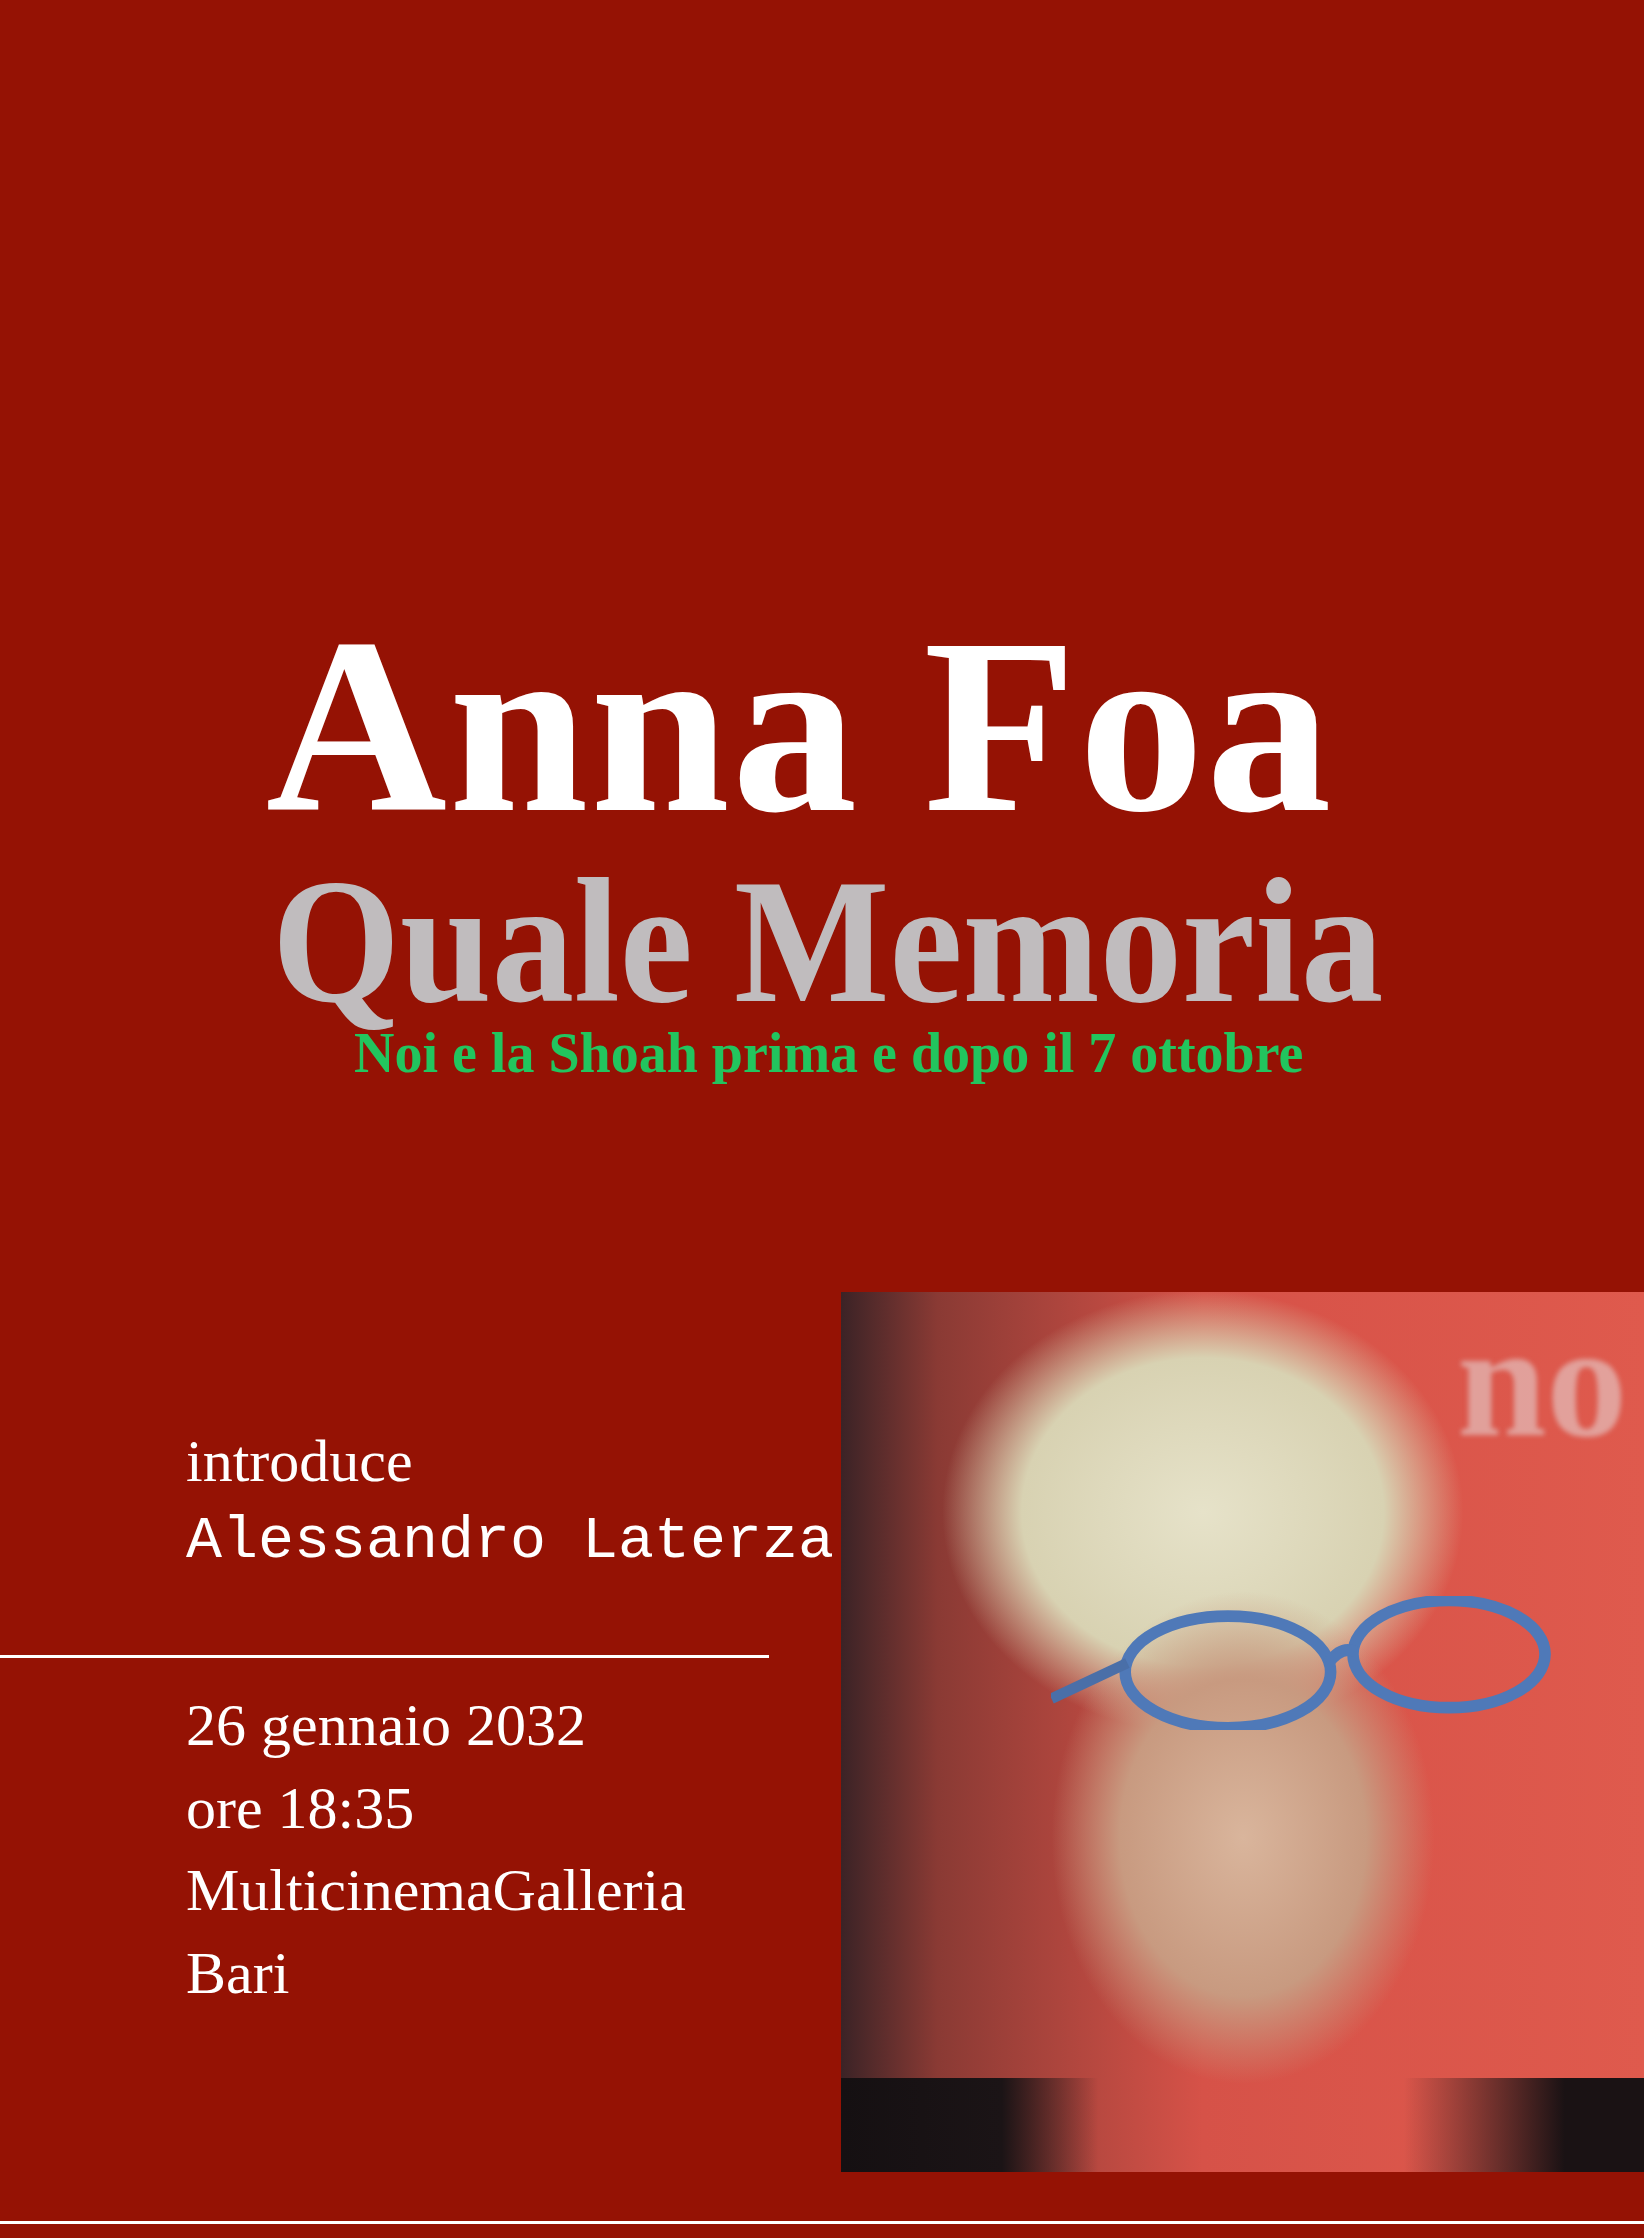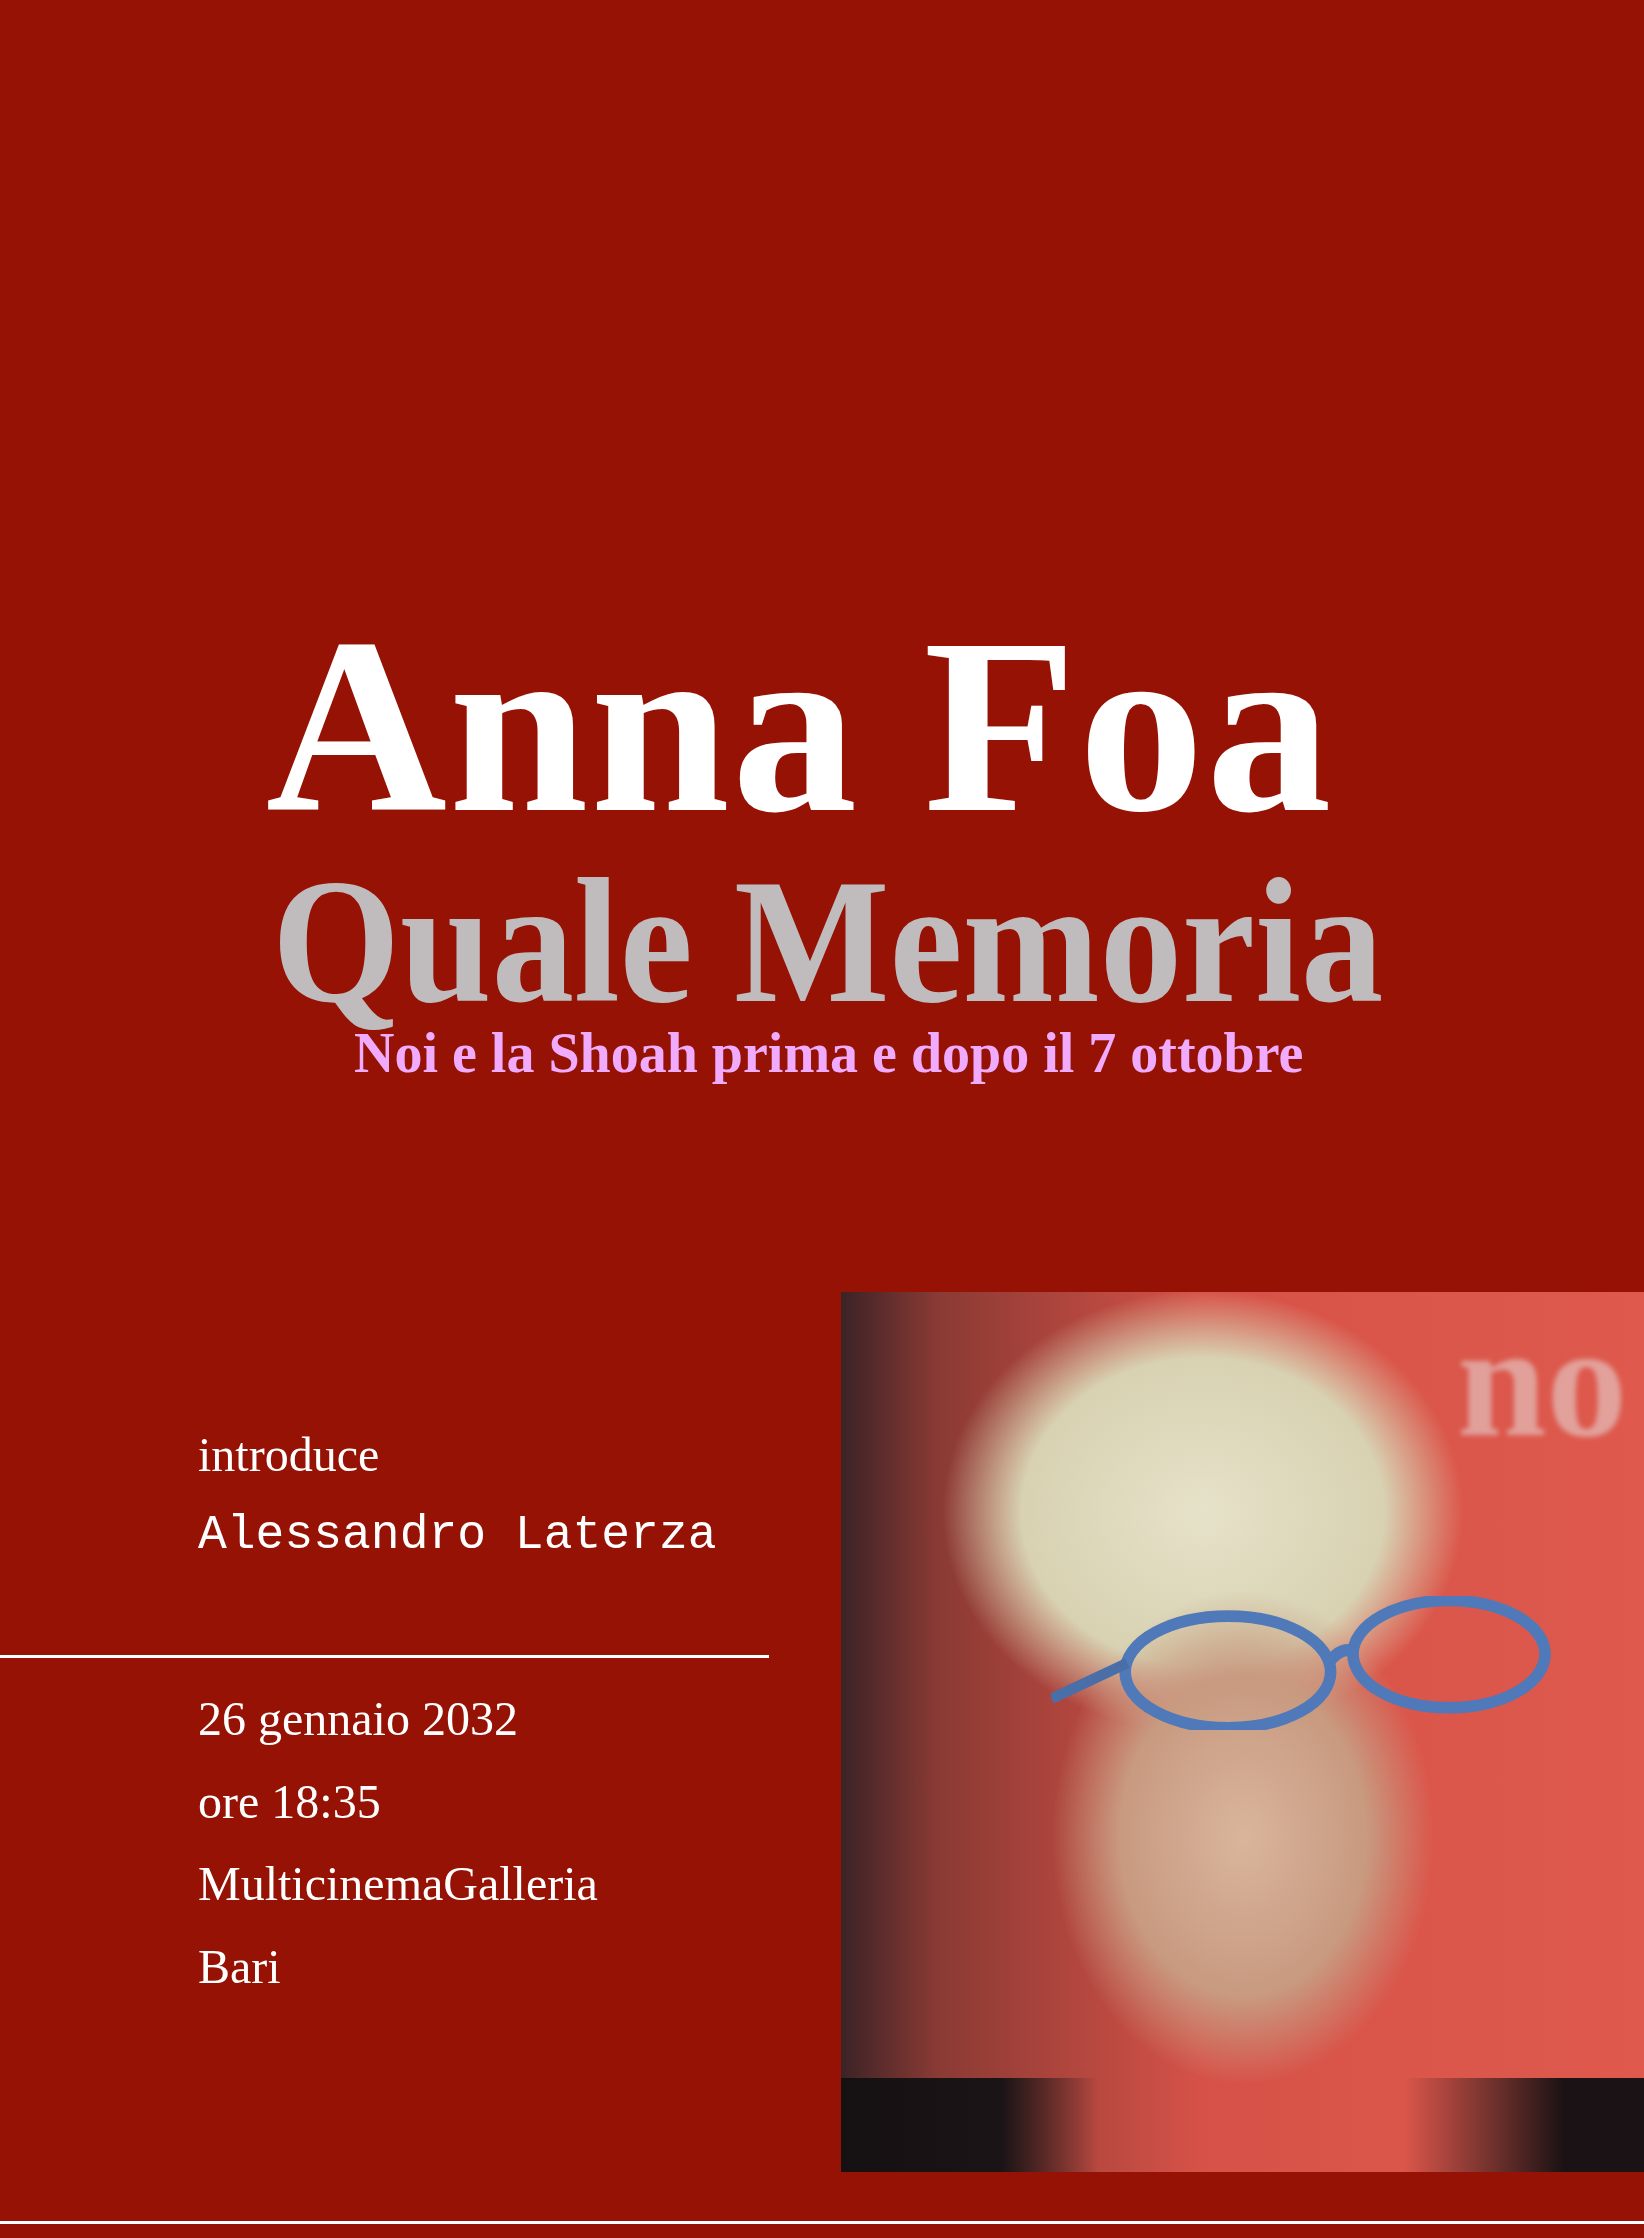"Noi e la Shoah prima" .subtitle { color: #f0abfc -> #22c55e }
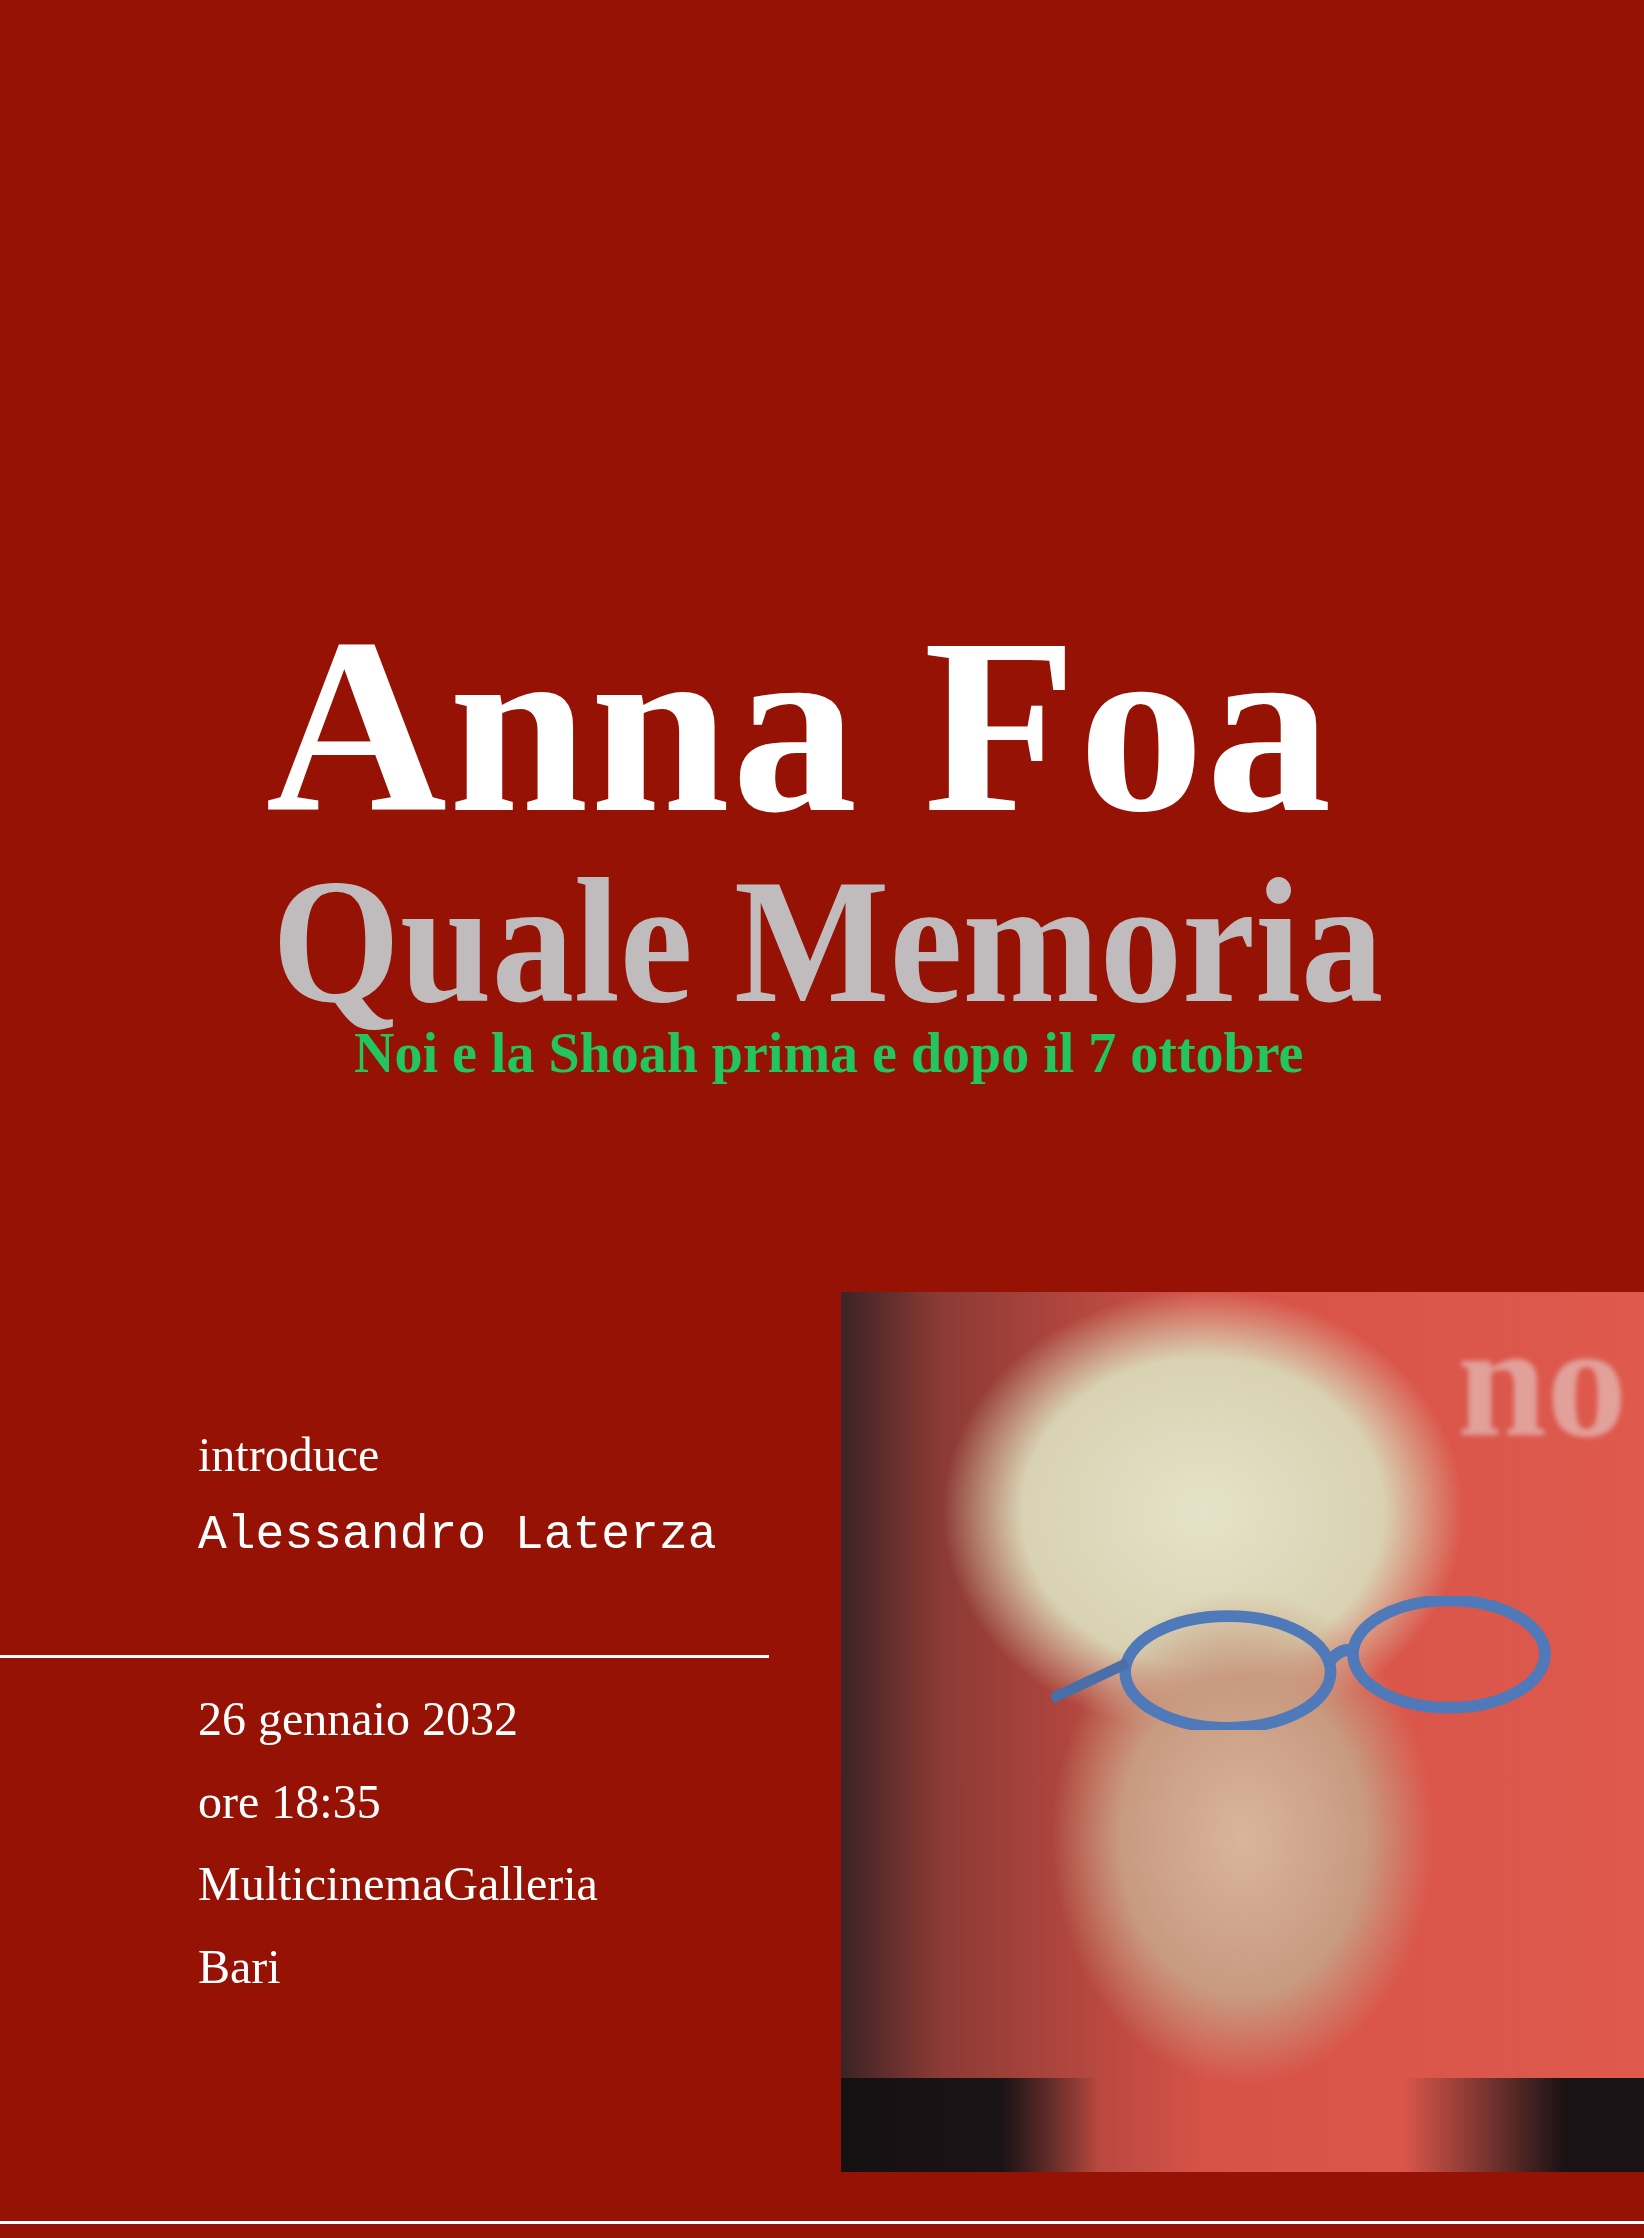"introduce" .info { font-size: 48px -> 60px; left: 198px -> 186px }
